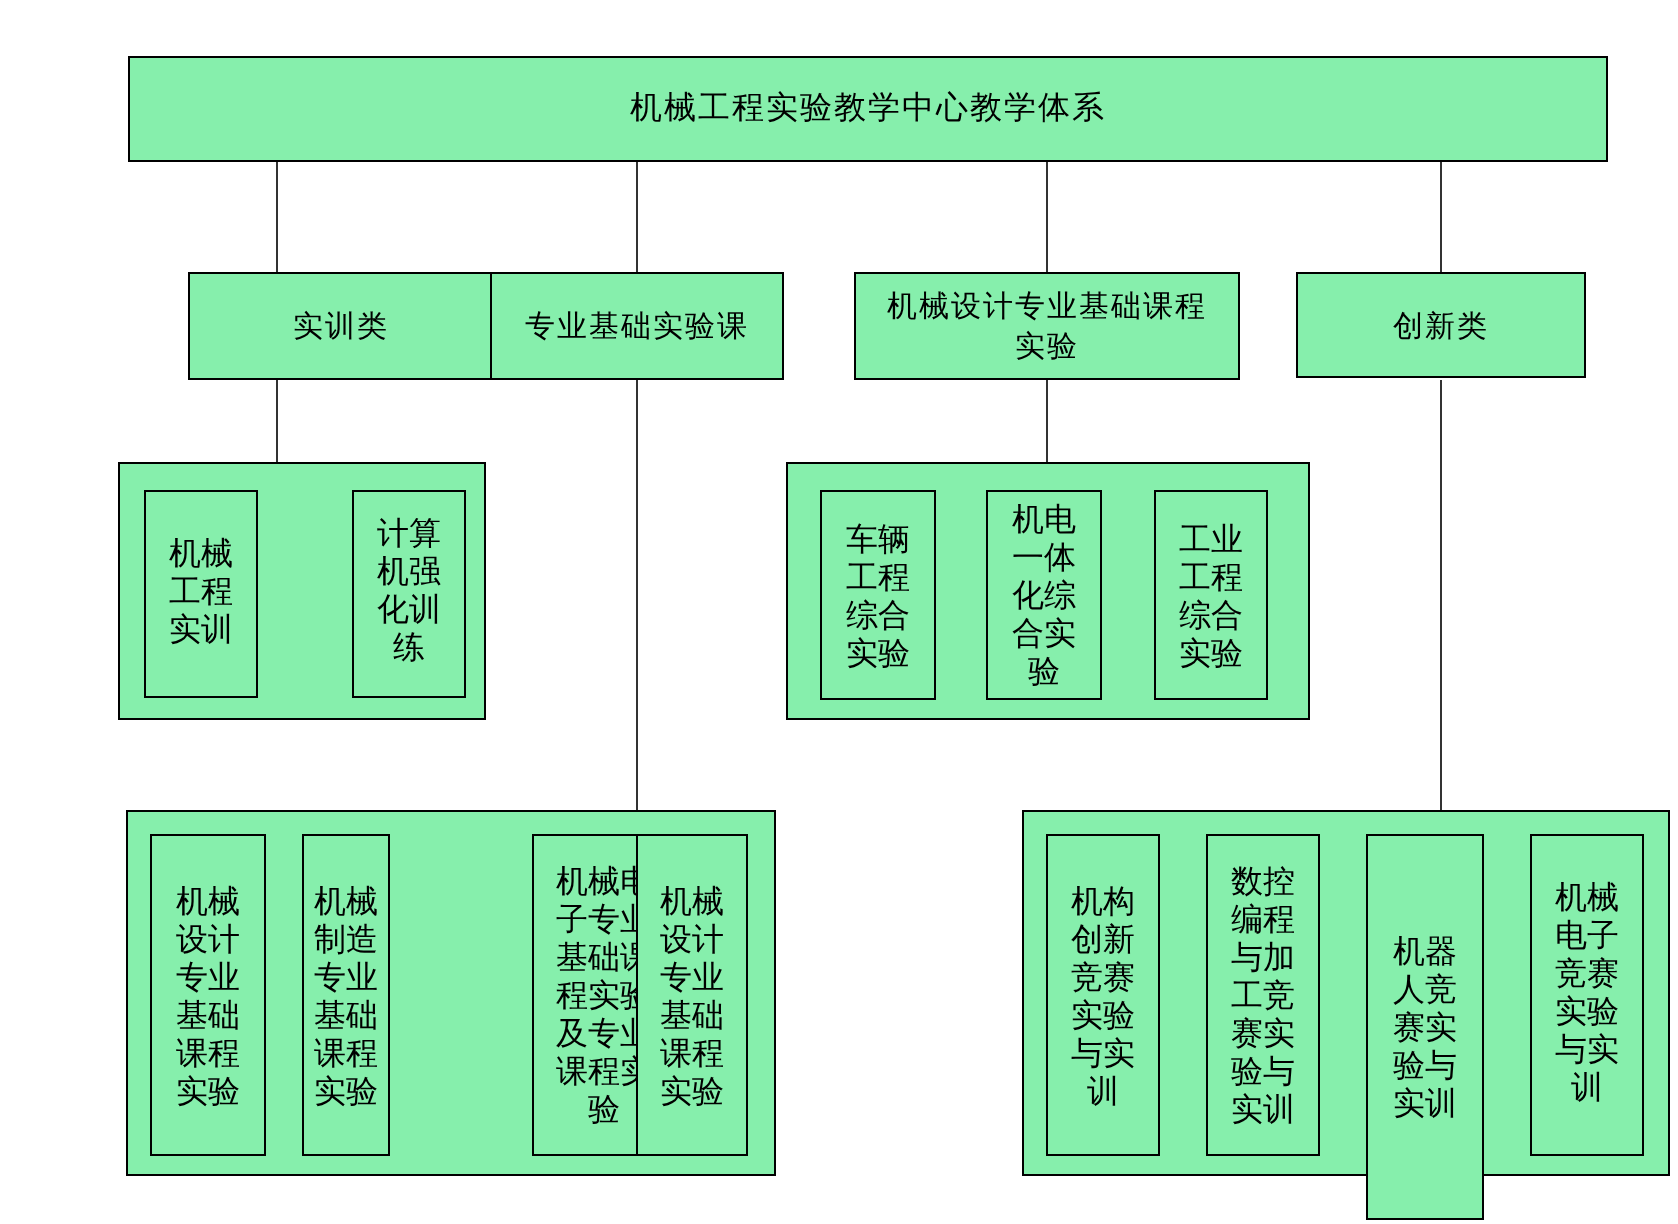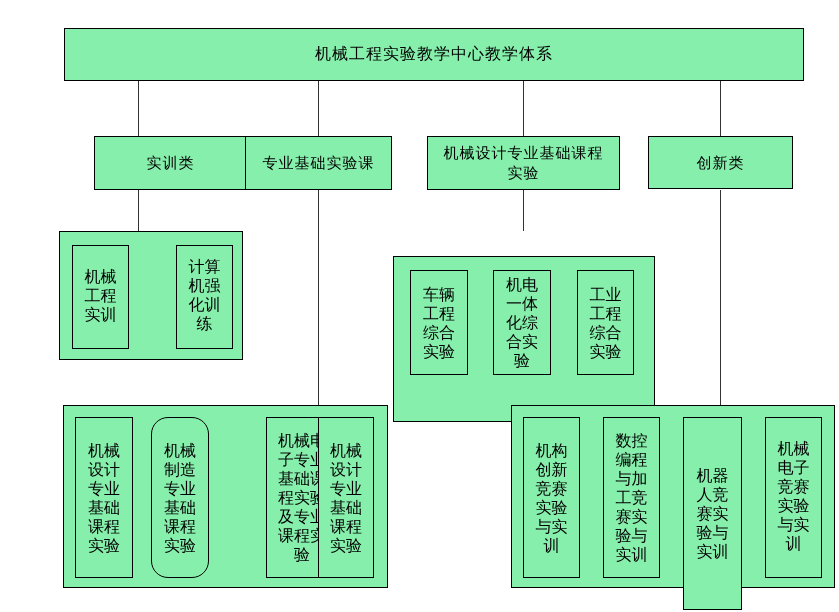"车辆工程综合实验" div.box { height: 166px -> 129px; margin-top: 25px -> none }
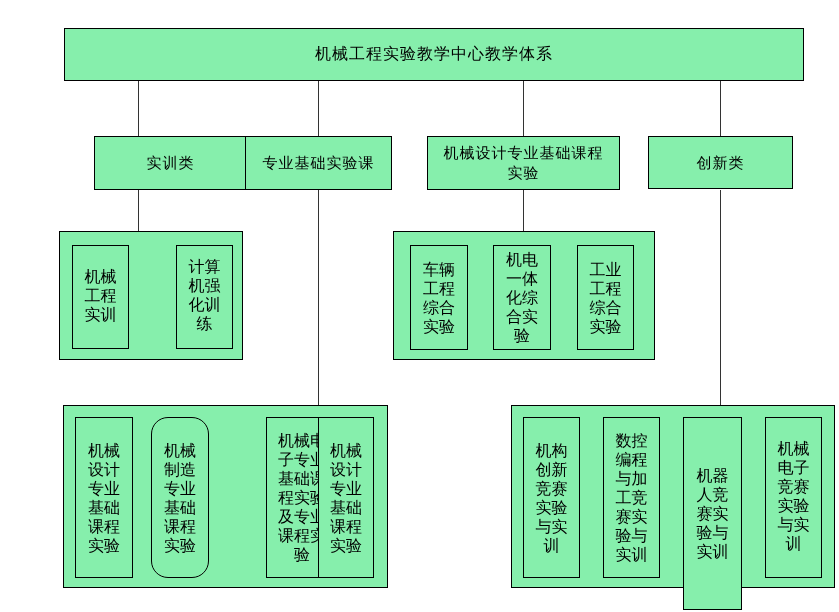"机械制造专业基础课程实验" div.box { border-radius: 17px -> none; width: 58px -> 44px }
